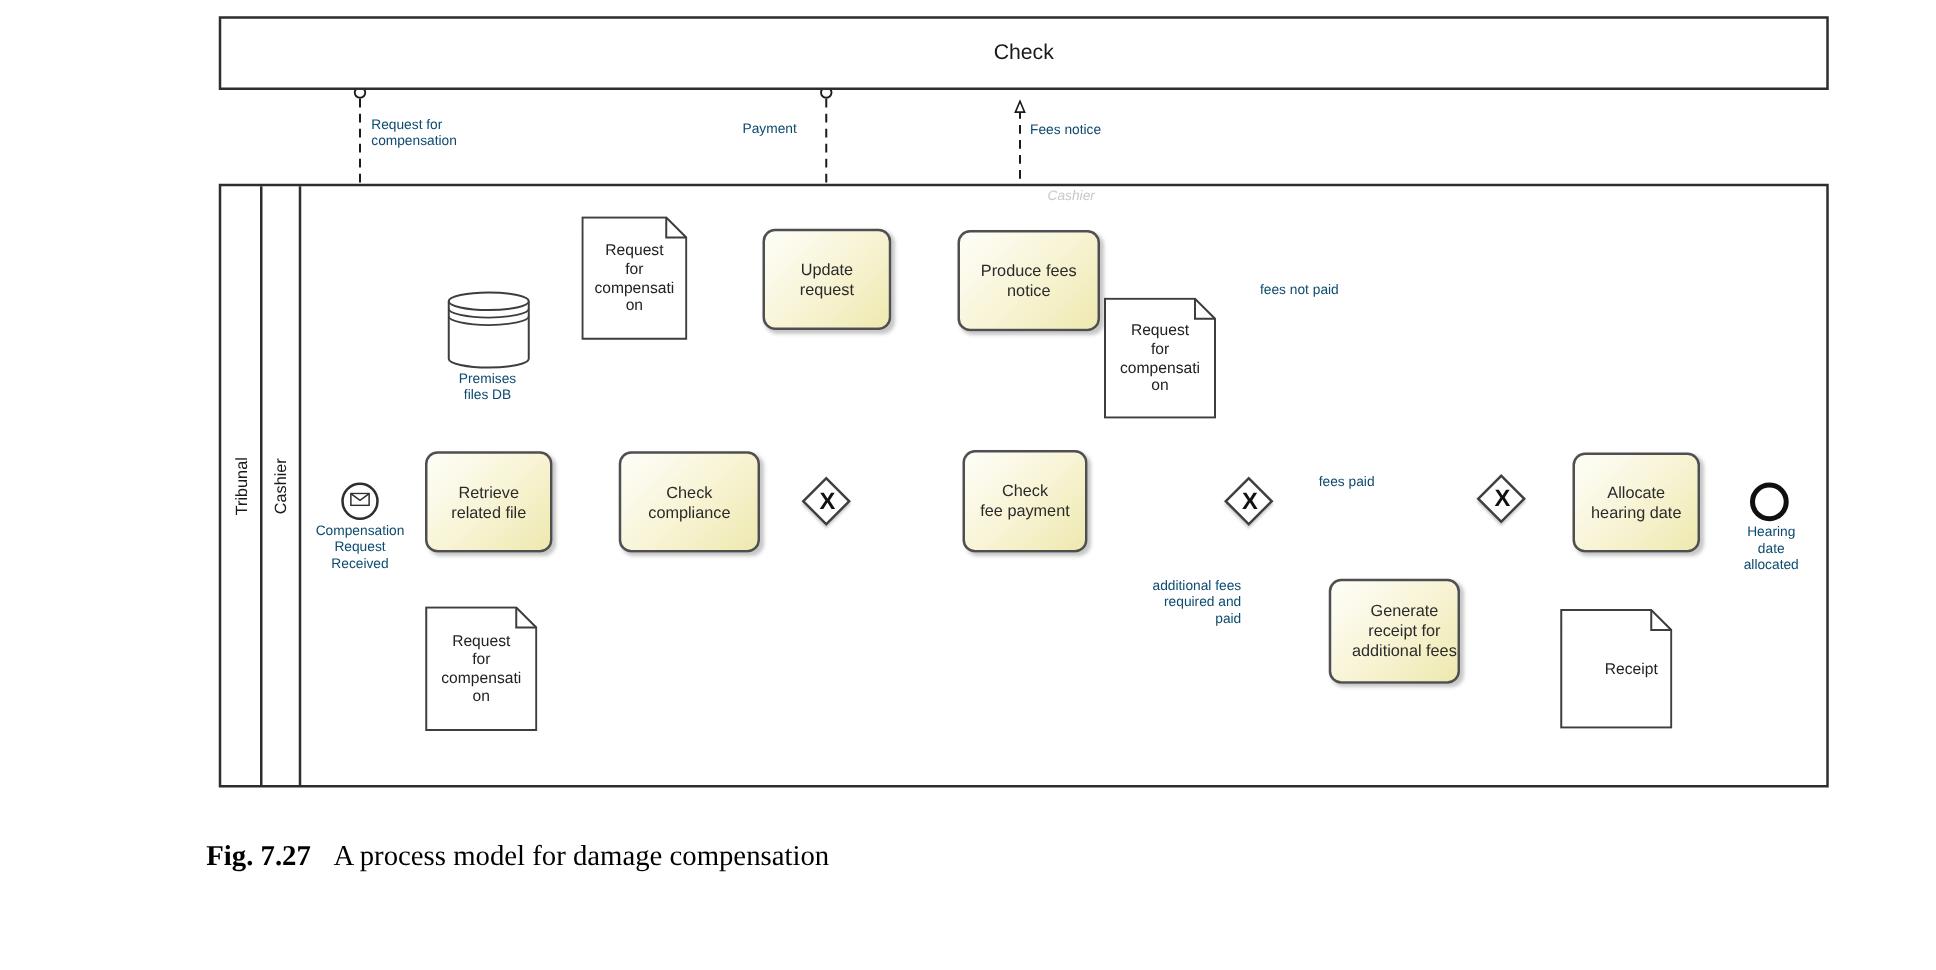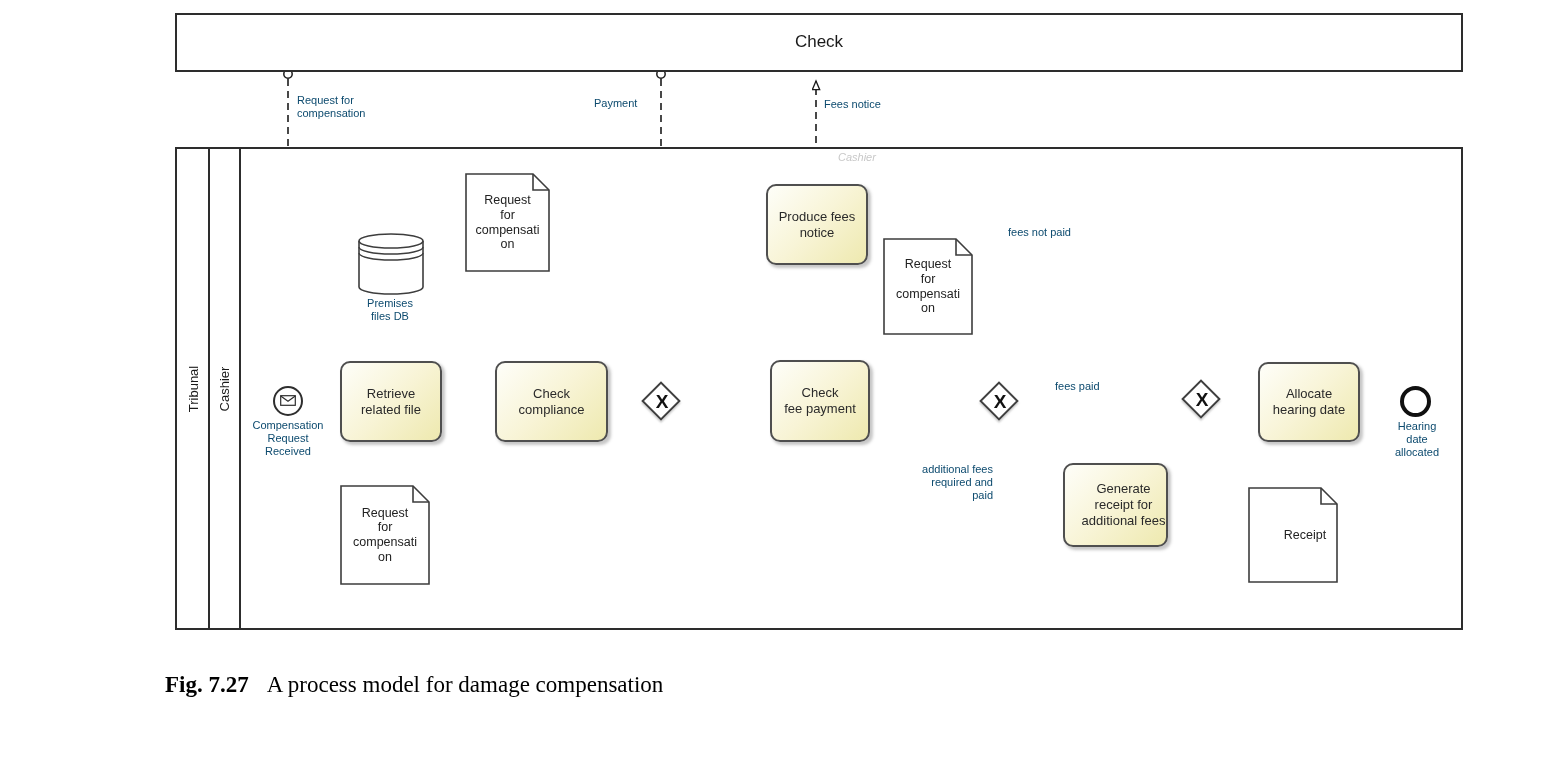"Update" div.task { html: none -> <div>Update request</div> }
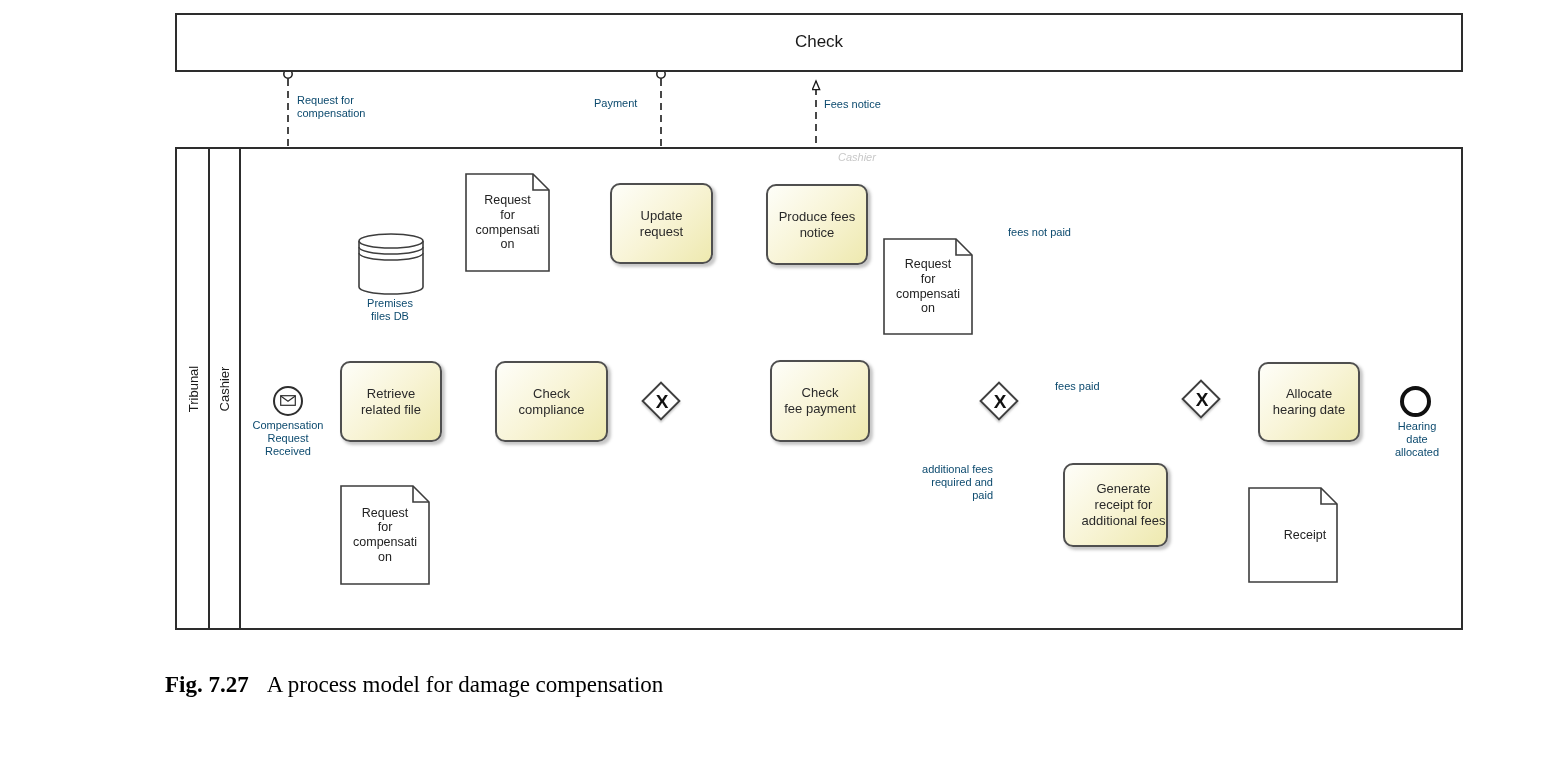"Produce fees" div.task { width: 102px -> 114px }
